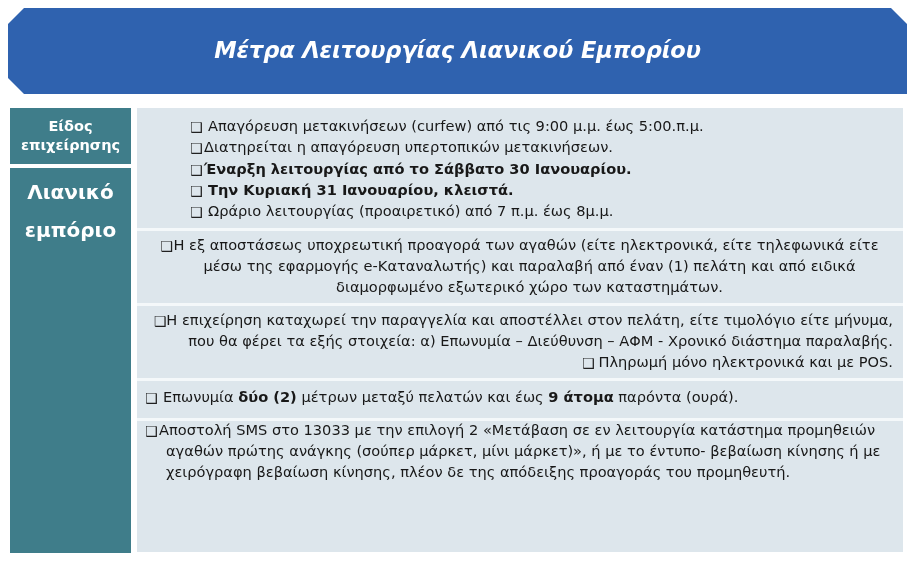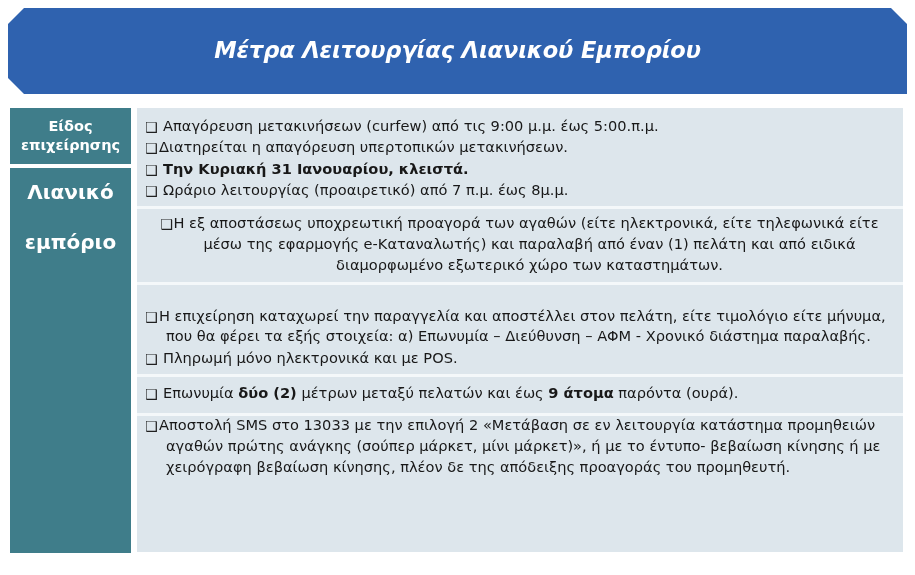"❑ Απαγόρευση μετακινήσεων (curfew) από" .block.b1 { margin-left: none -> 45px }
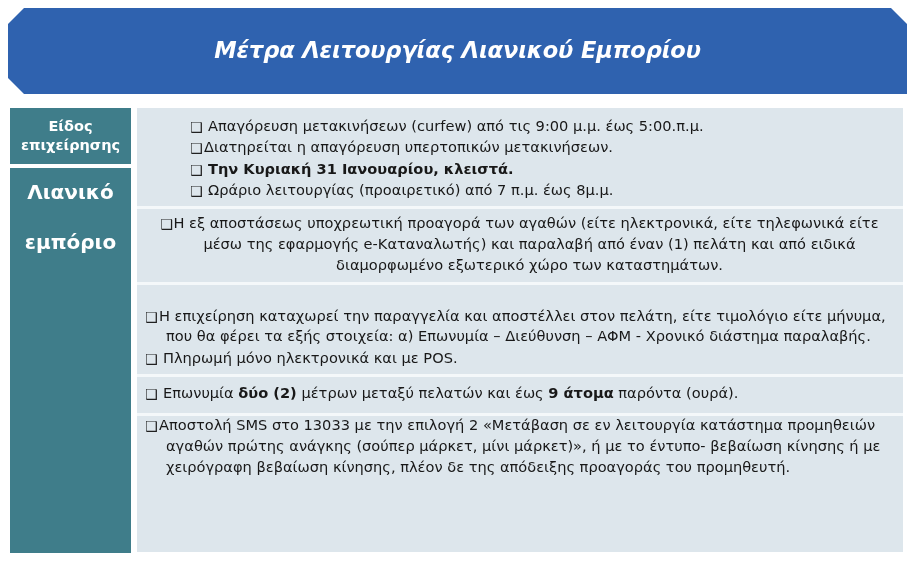"❑Έναρξη λειτουργίας από το Σάββατο" p.line { html: none -> <p><span>❑</span><span>Έναρξη λειτουργίας από το Σάββατο 30 Ιανουαρίου.</span></p> }
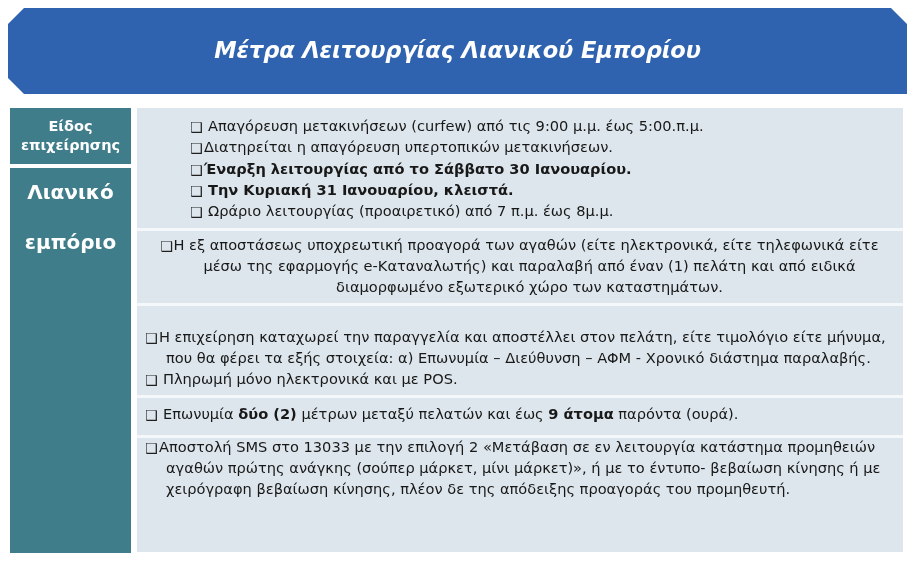"εμπόριο" .sidebar-body .sb-l2 { margin-top: 26px -> 14px }
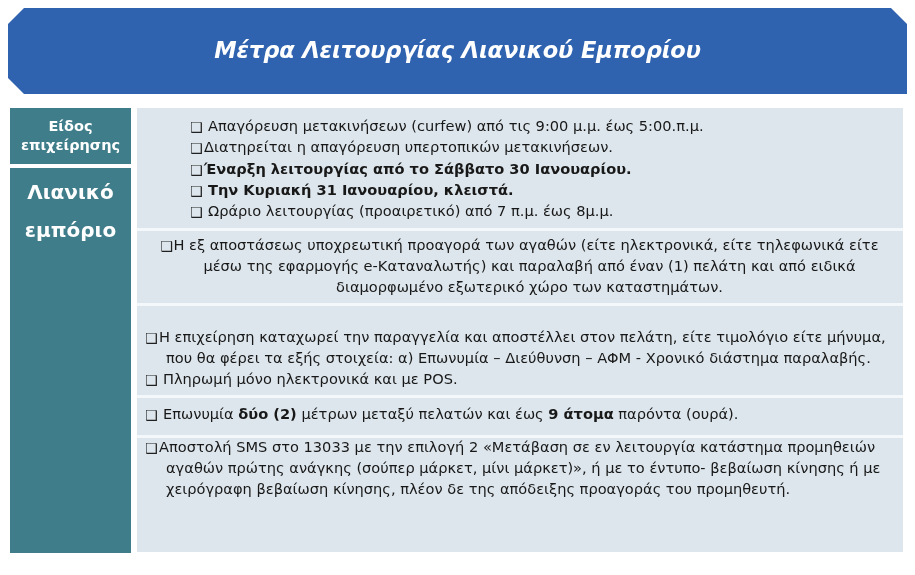"❑Η επιχείρηση καταχωρεί την παραγγελία" .block.b3 { padding-top: 24px -> 7px; text-align: none -> right }
